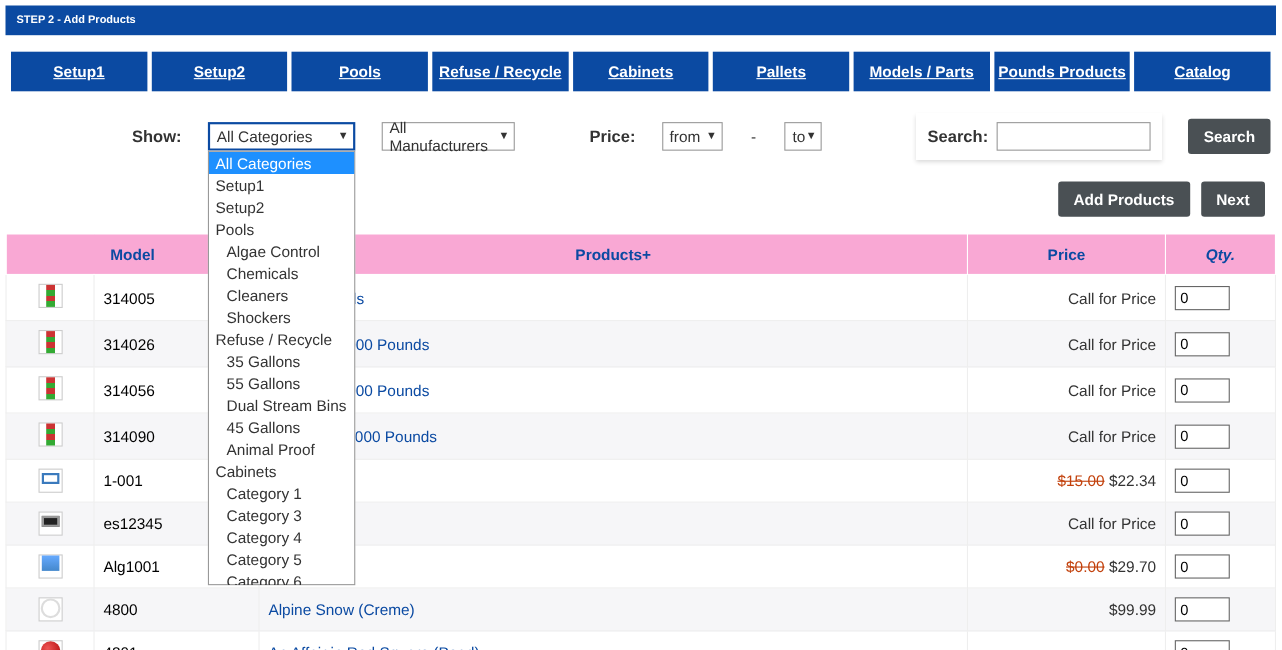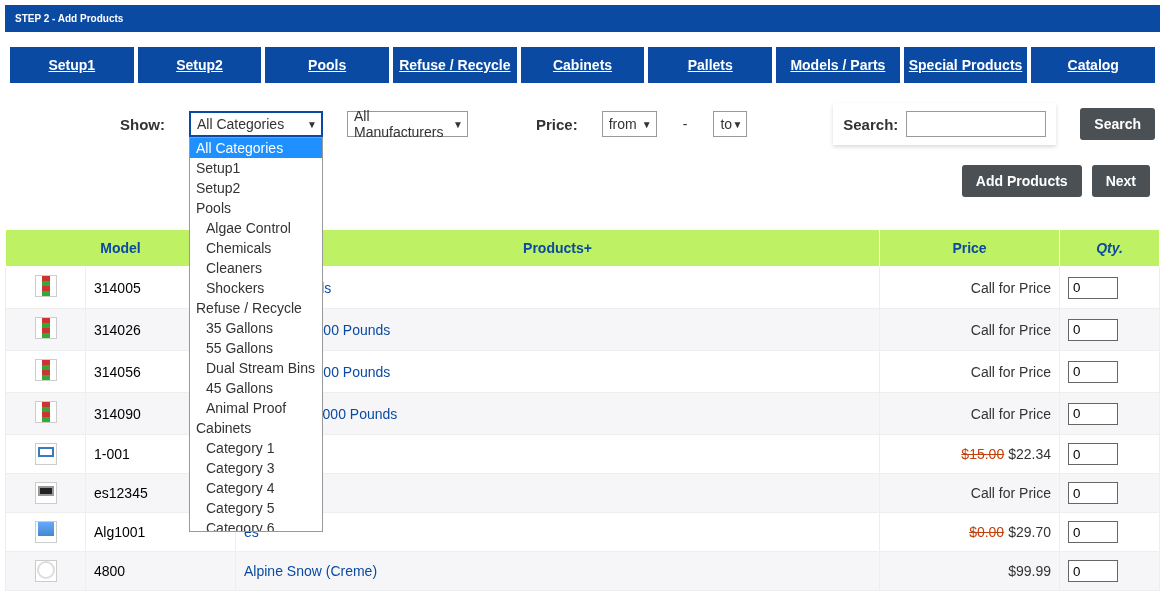"Special Products" div.tab { text: Special -> Pounds }
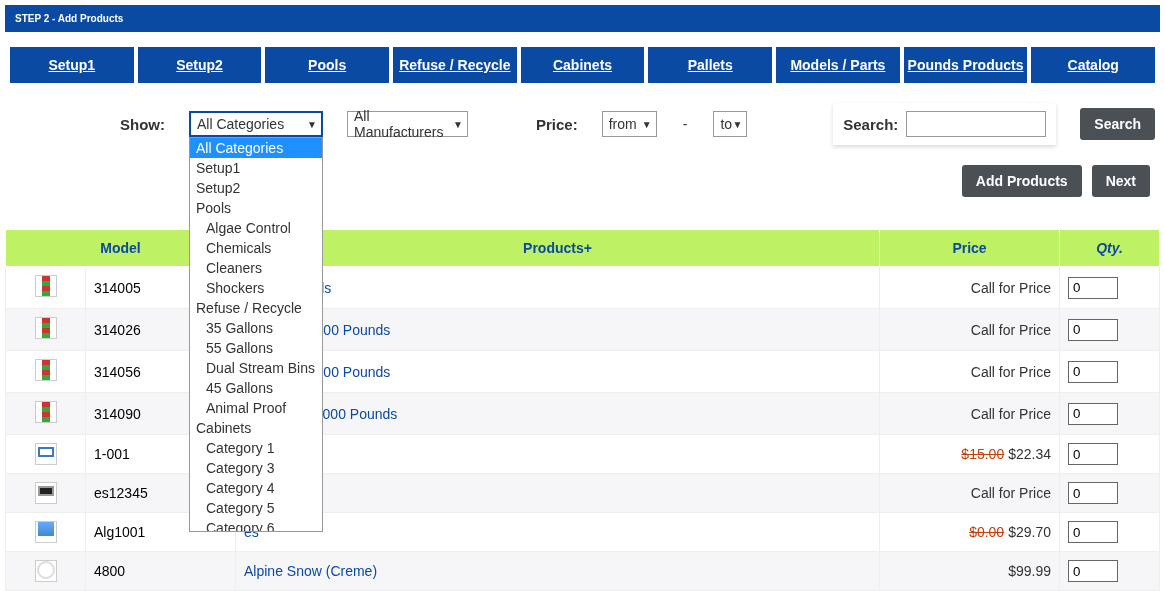"Add Products" .action-row { padding: 10px 15px 32px 0 -> 10px 15px 15px 0 }
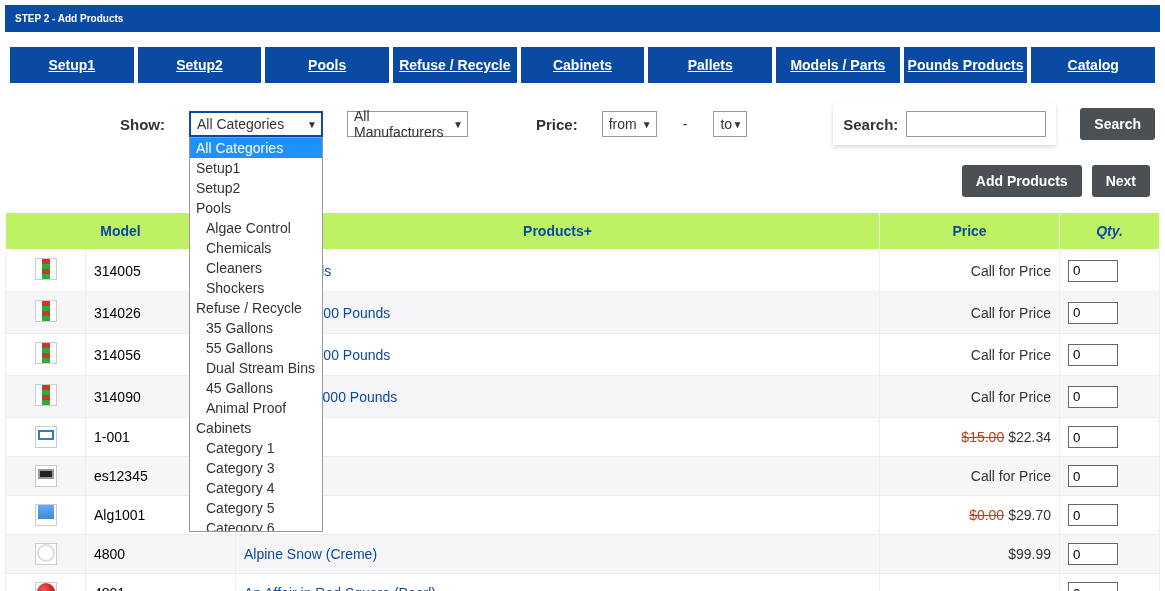"Model" .table th { background: #bef264 -> #f9a8d4 }
